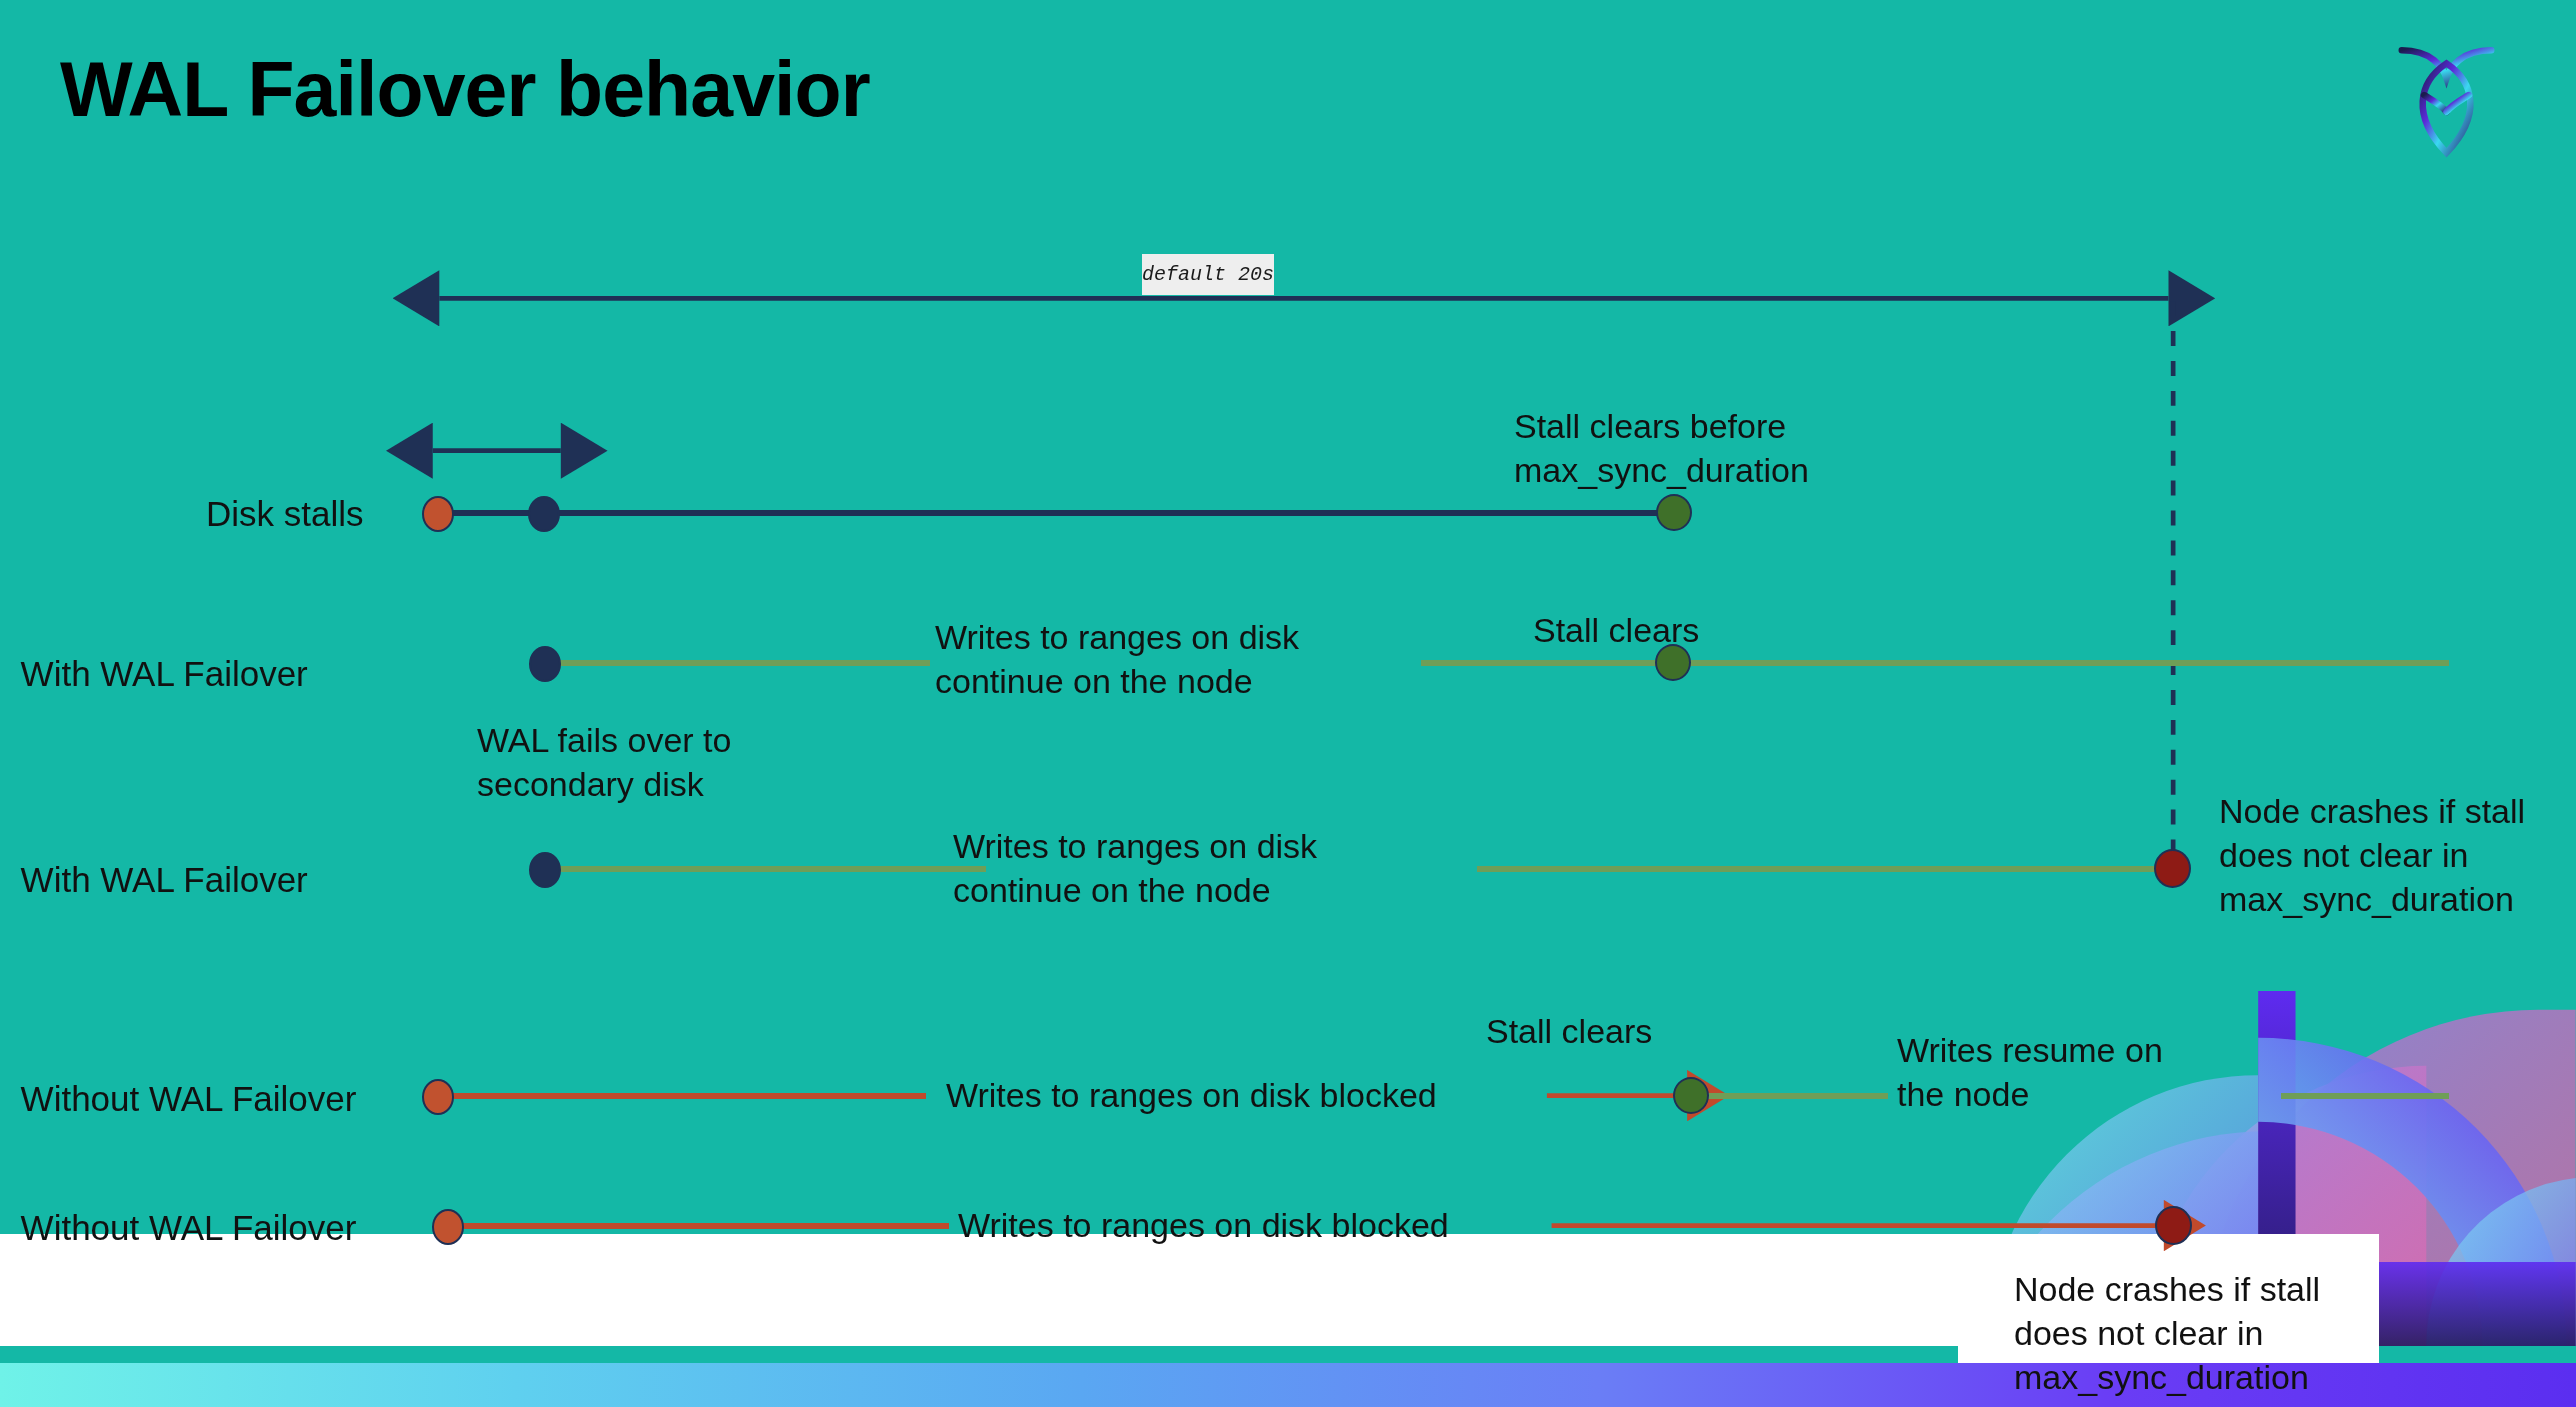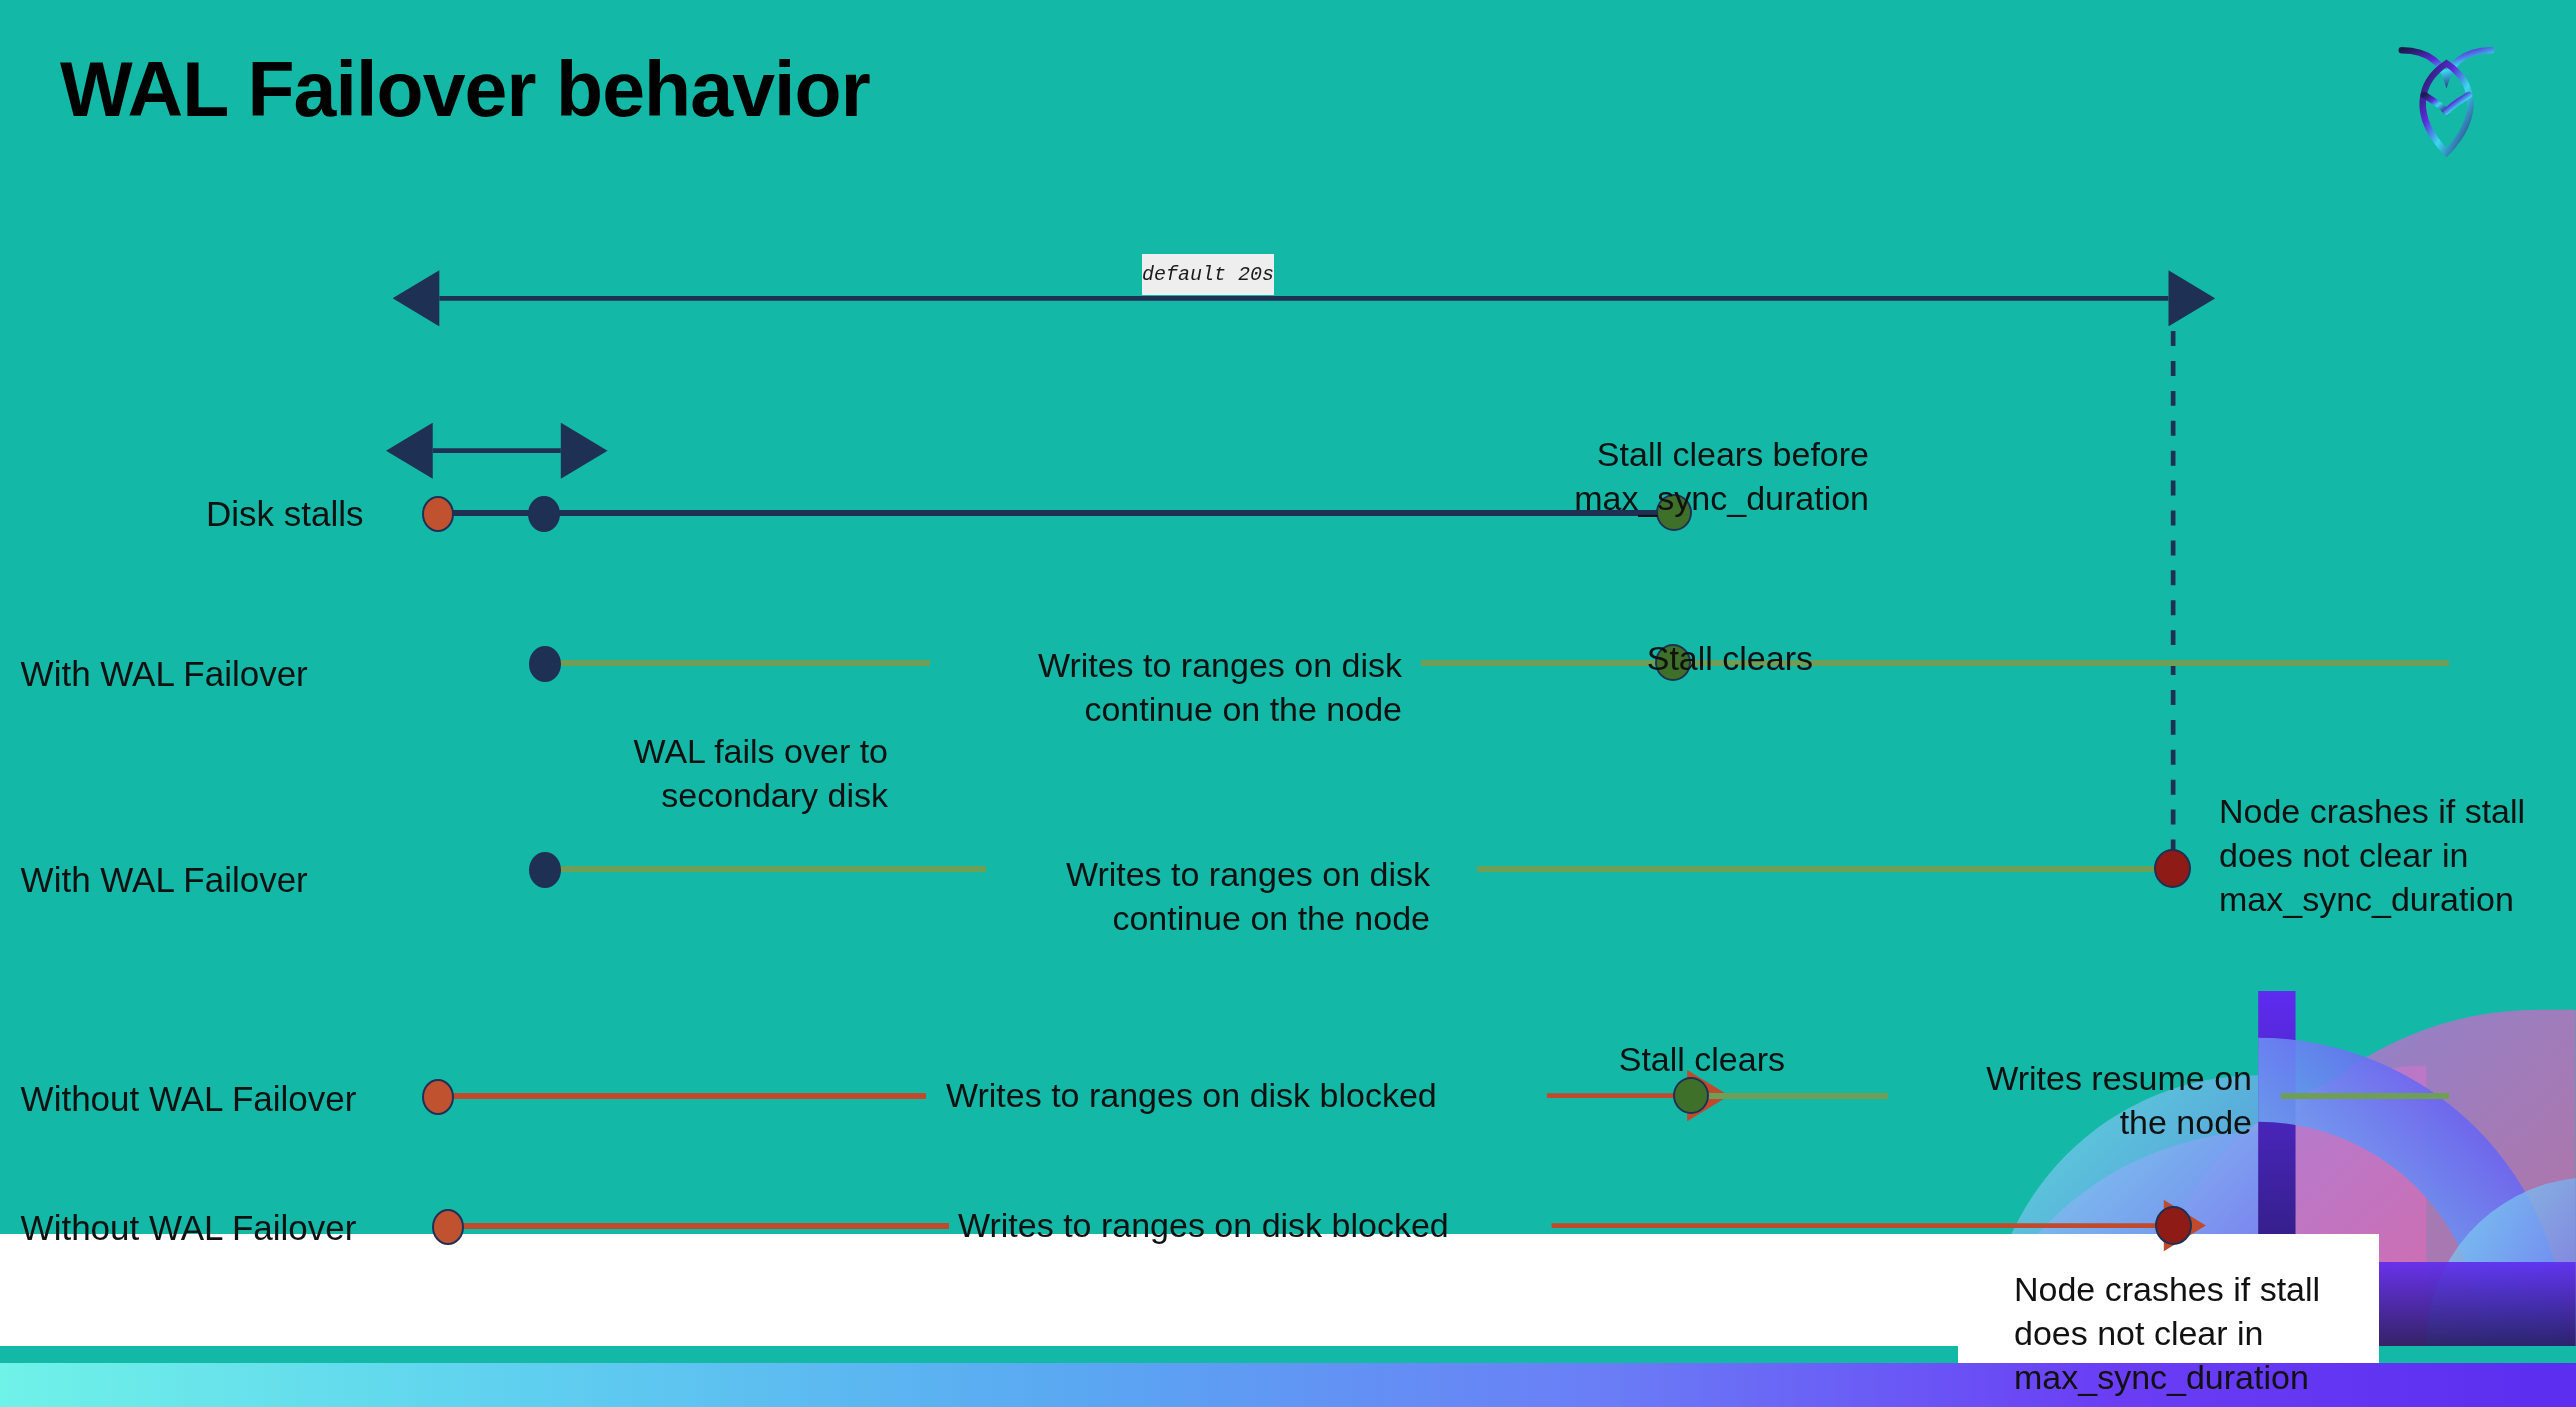"Stall clears before" .callout.c { margin-top: 28px -> none; text-align: right -> left }
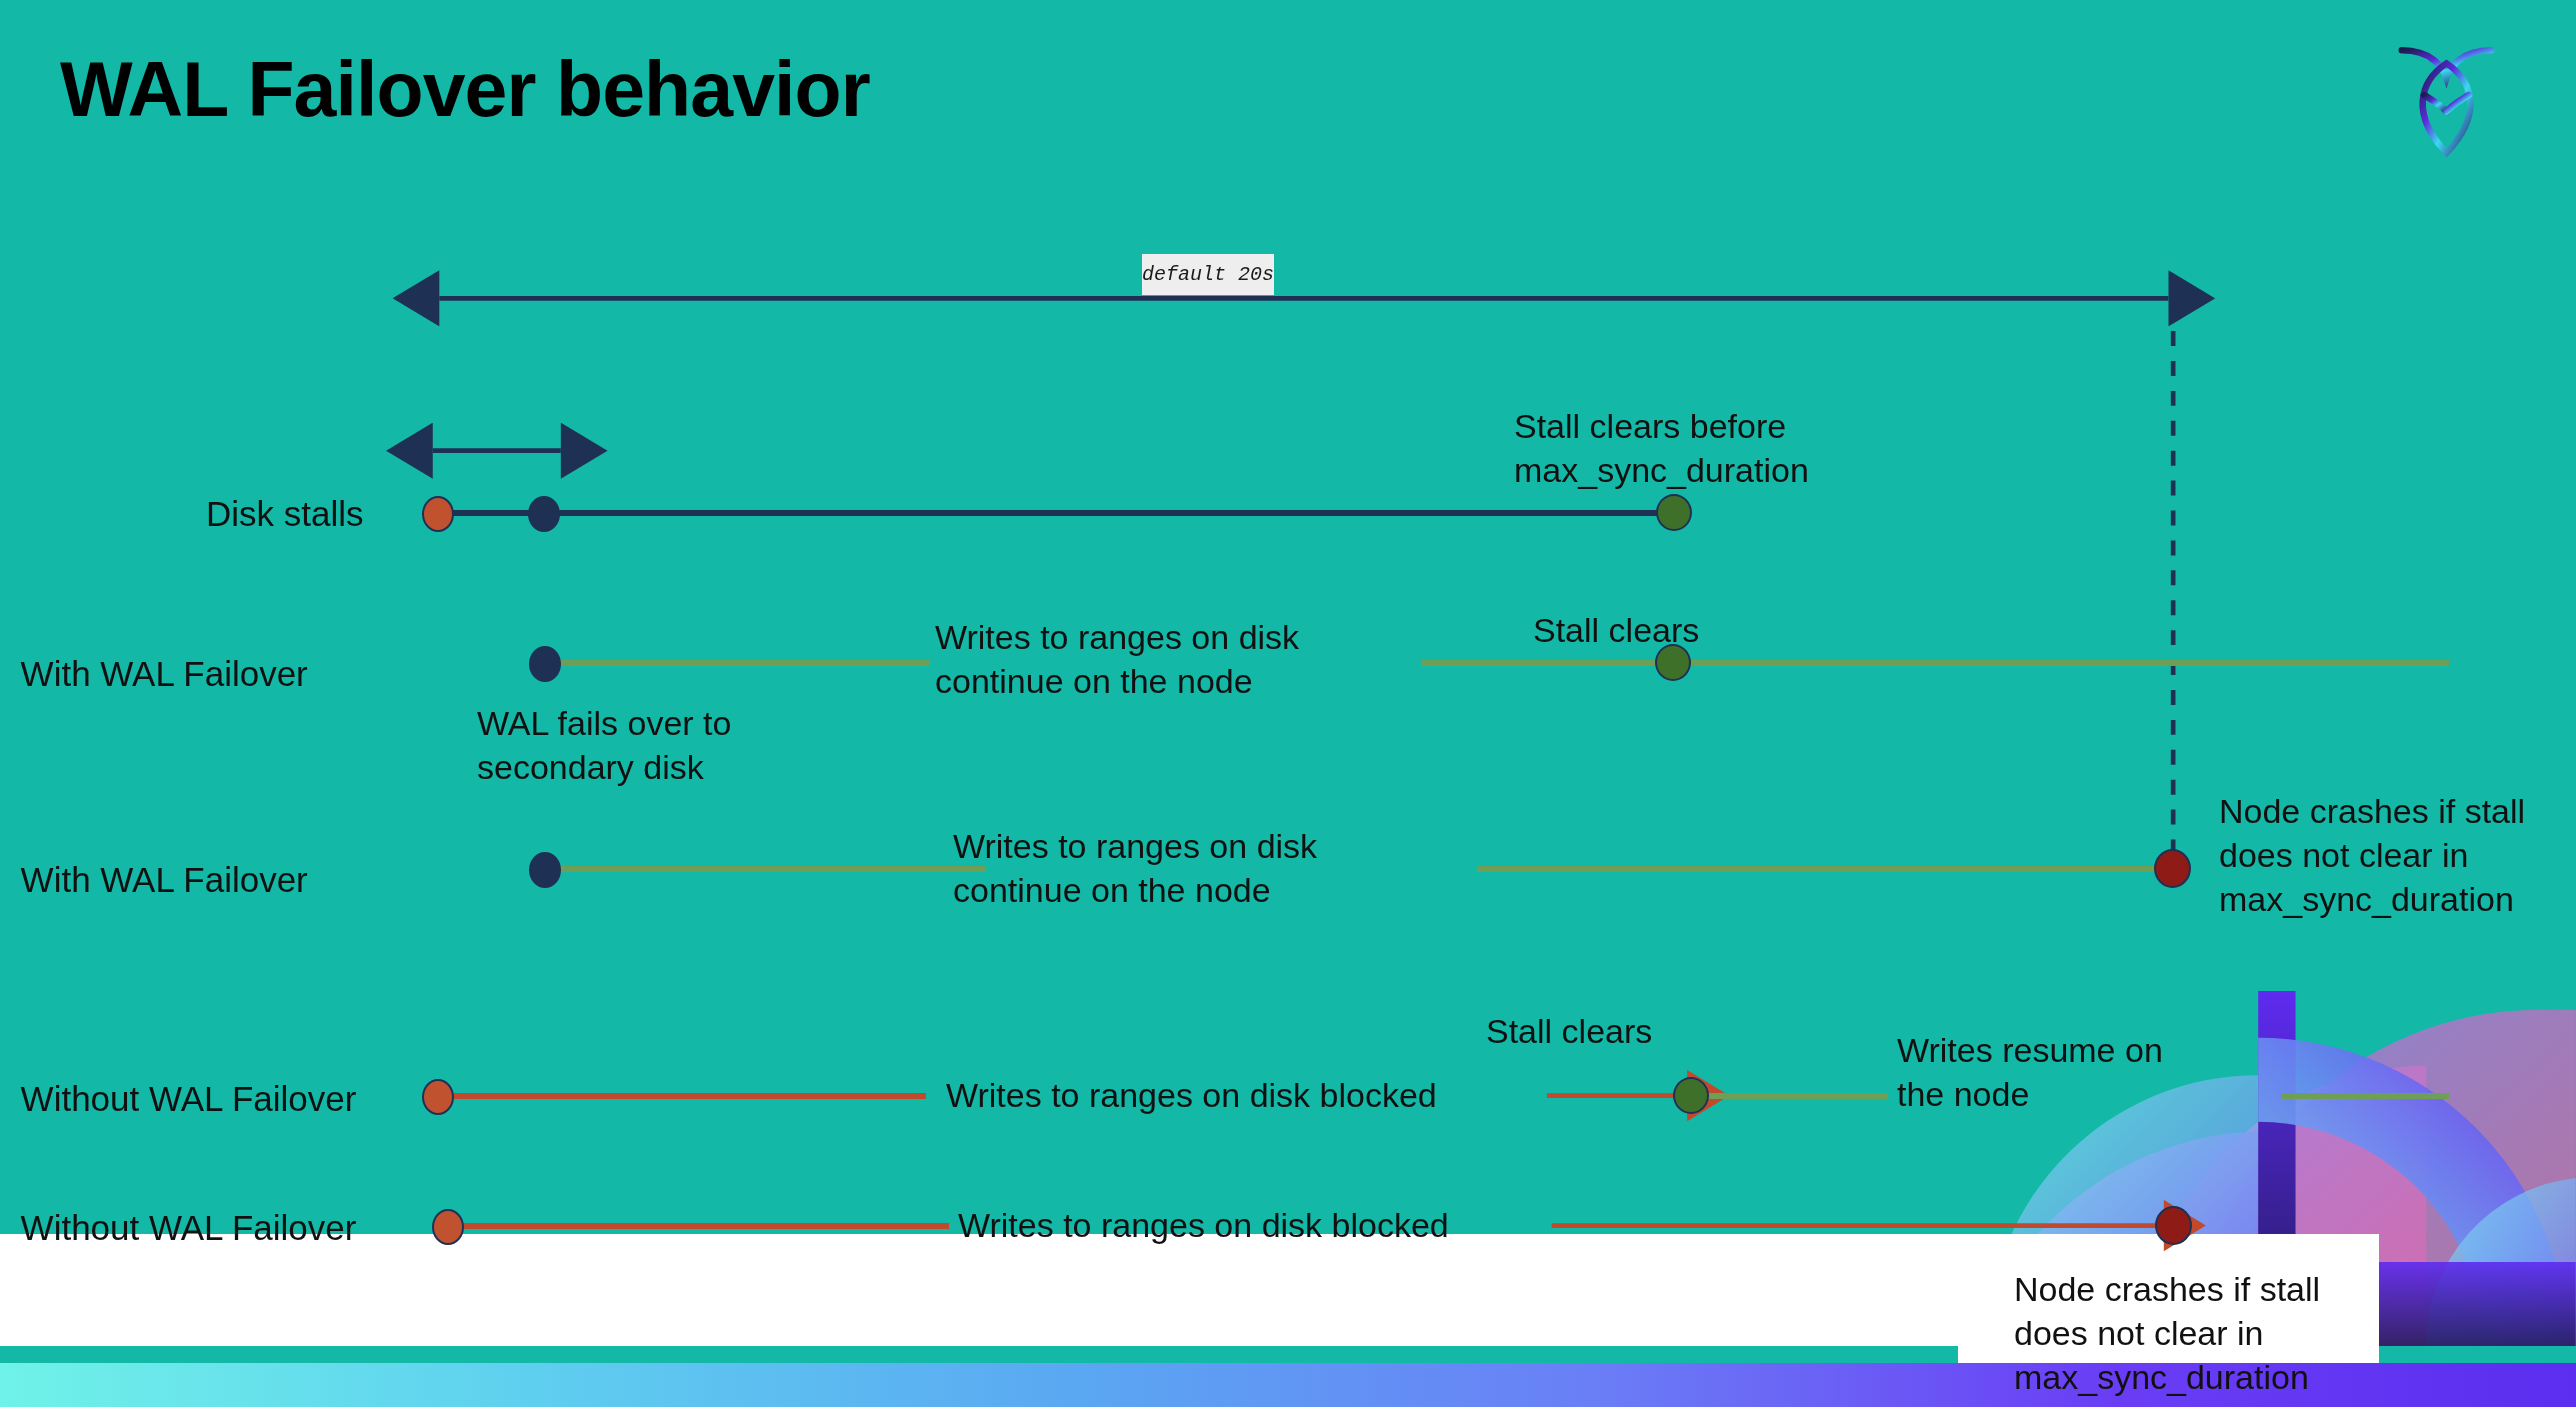"WAL fails over to" div.callout { top: 701px -> 718px }
